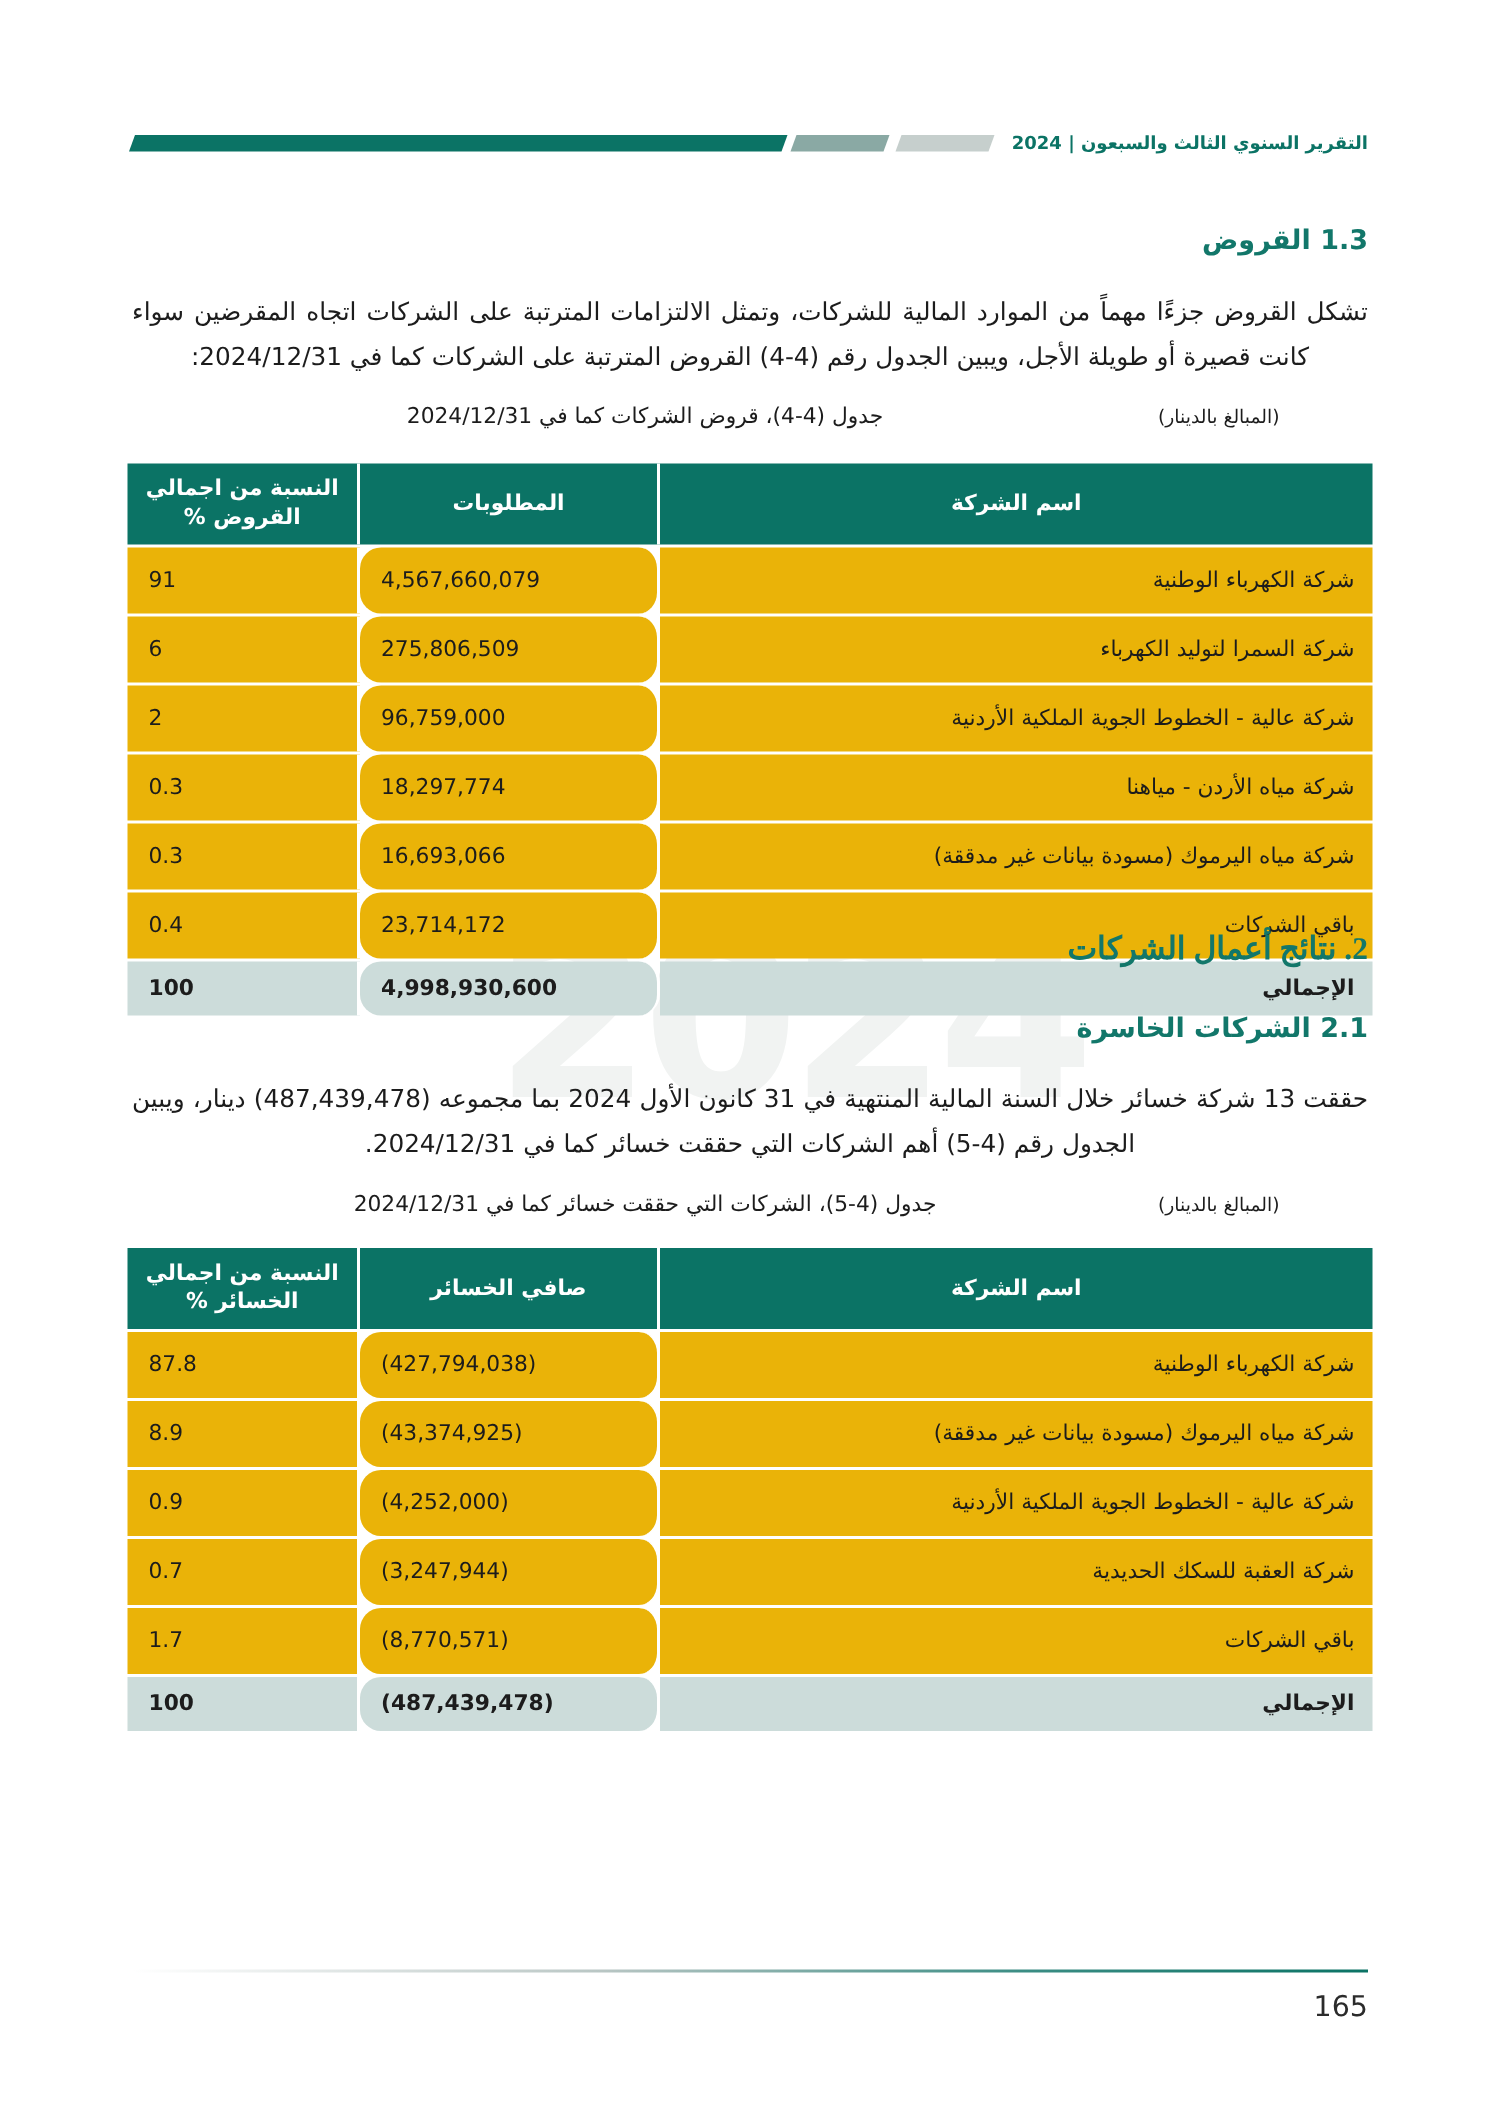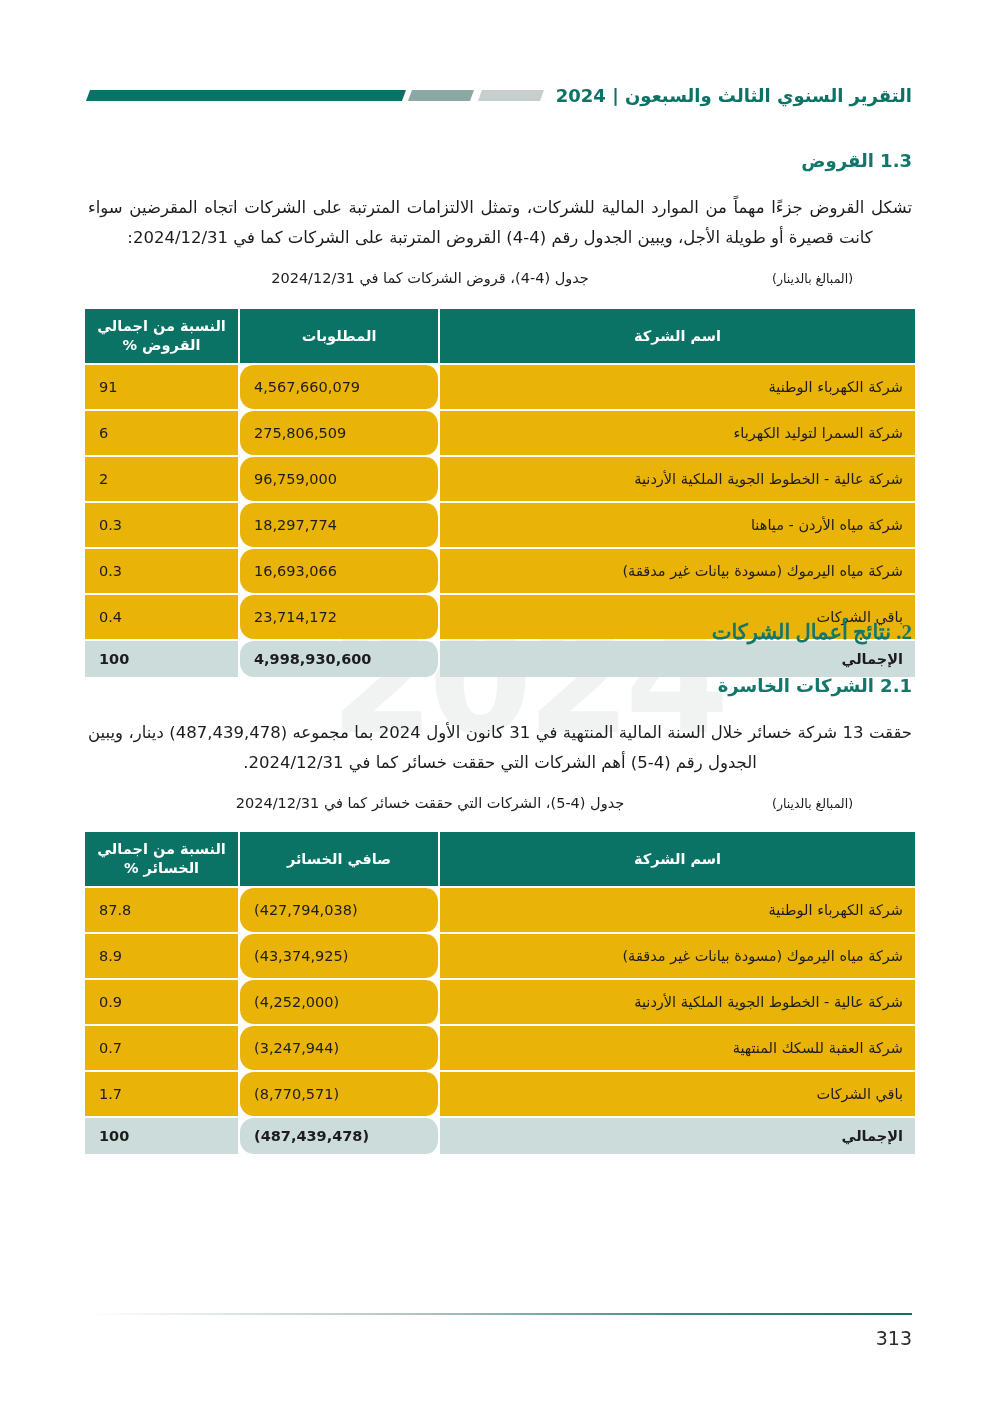"التقرير السنوي الثالث والسبعون |" .header-title { font-size: 18px -> 12px }
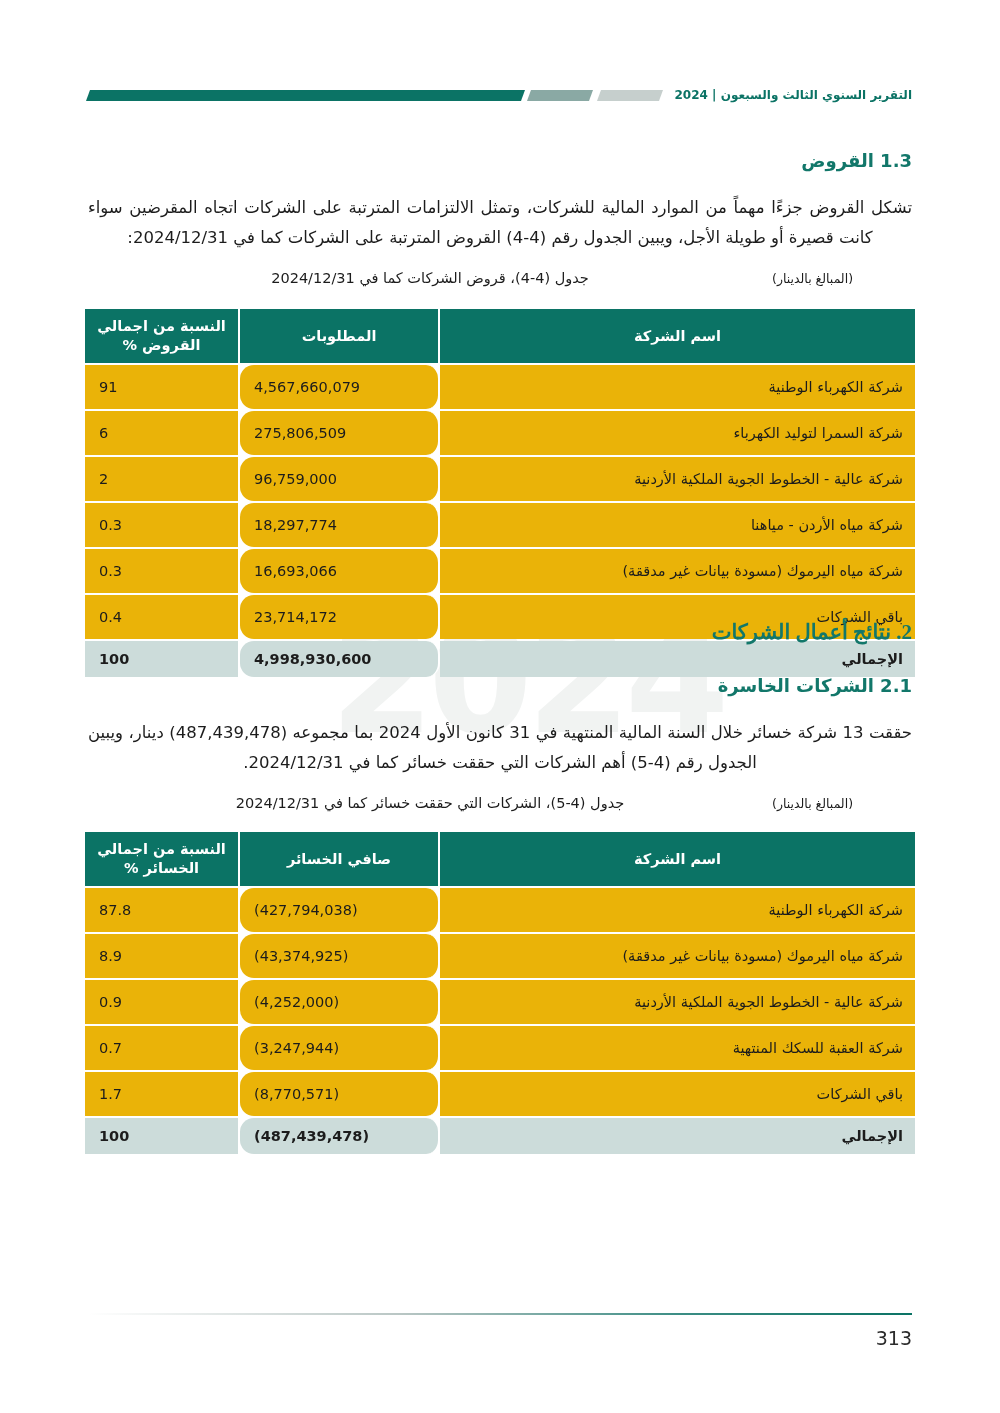"شركة العقبة للسكك المنتهية" td.td-name { text: المنتهية -> الحديدية }
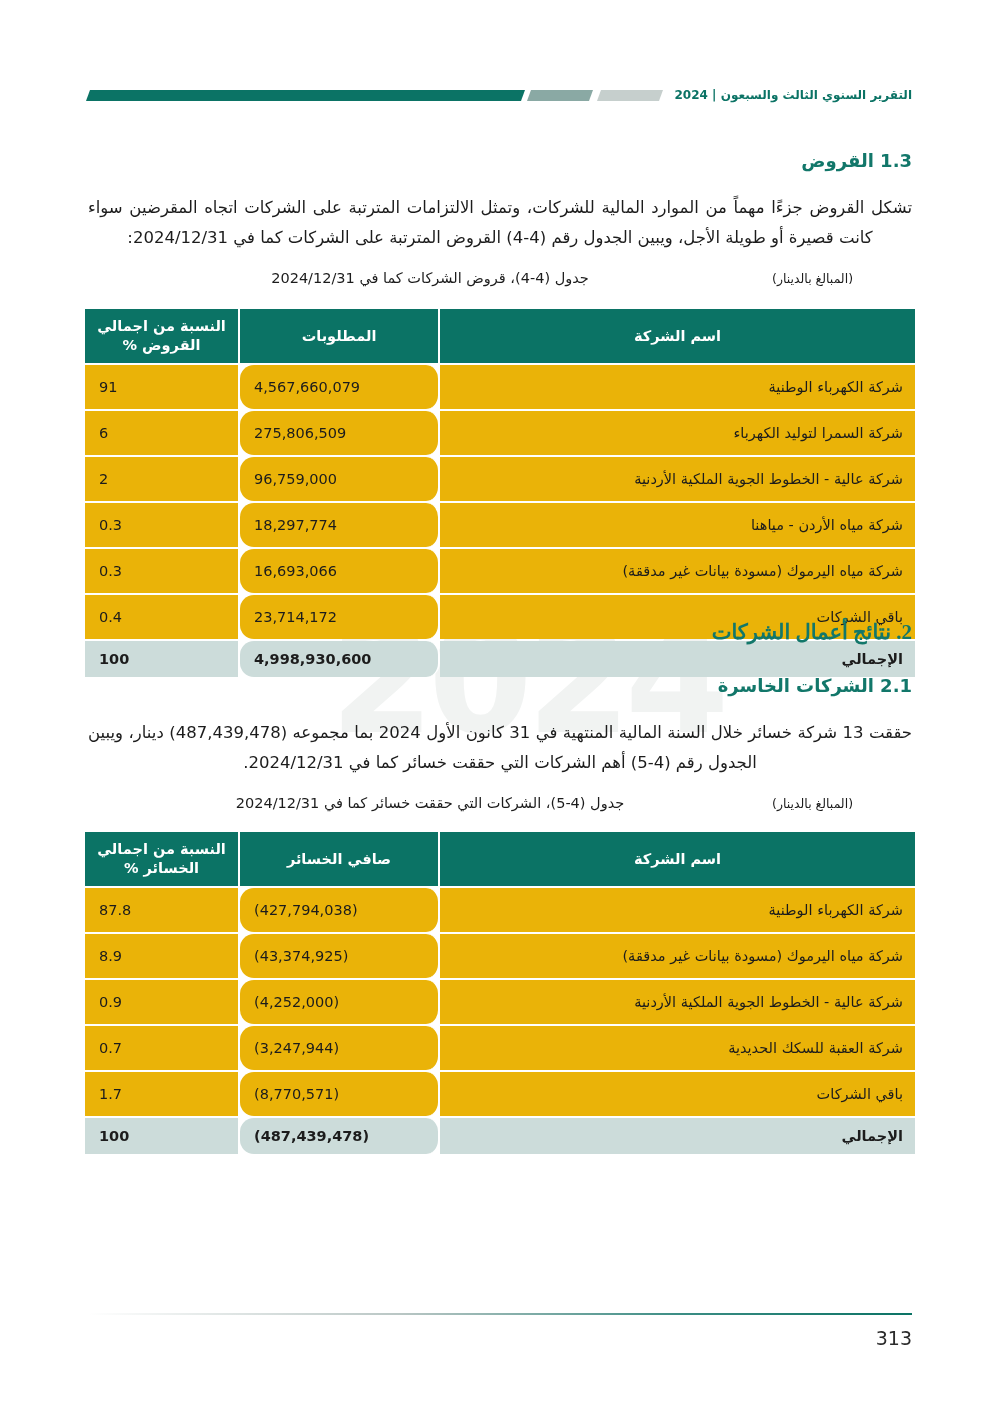"313" div.page-number { text: 313 -> 165 }
